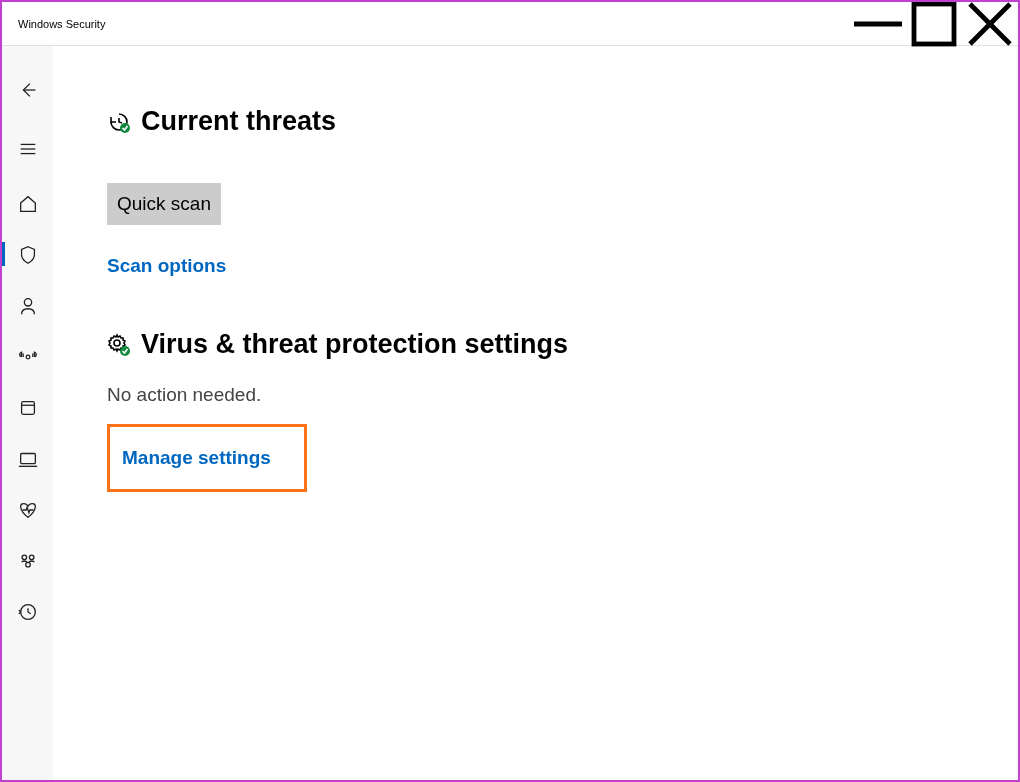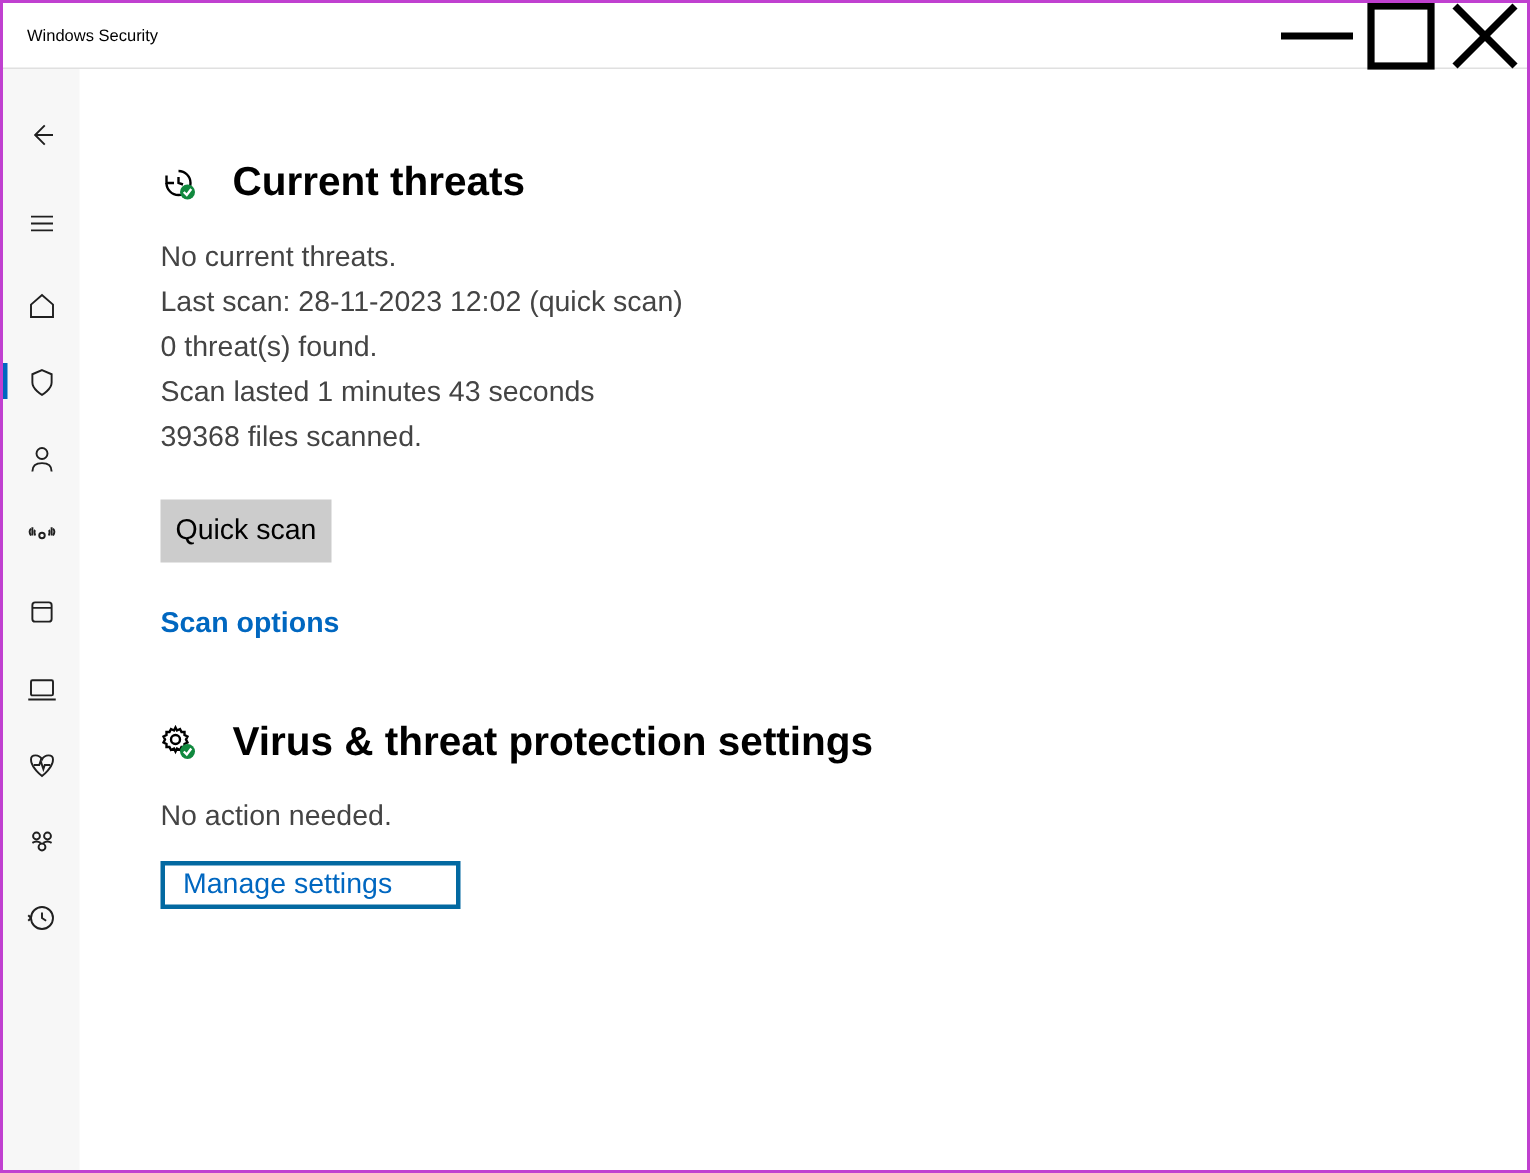"Current threats" .section-header { gap: 24px -> 10px }
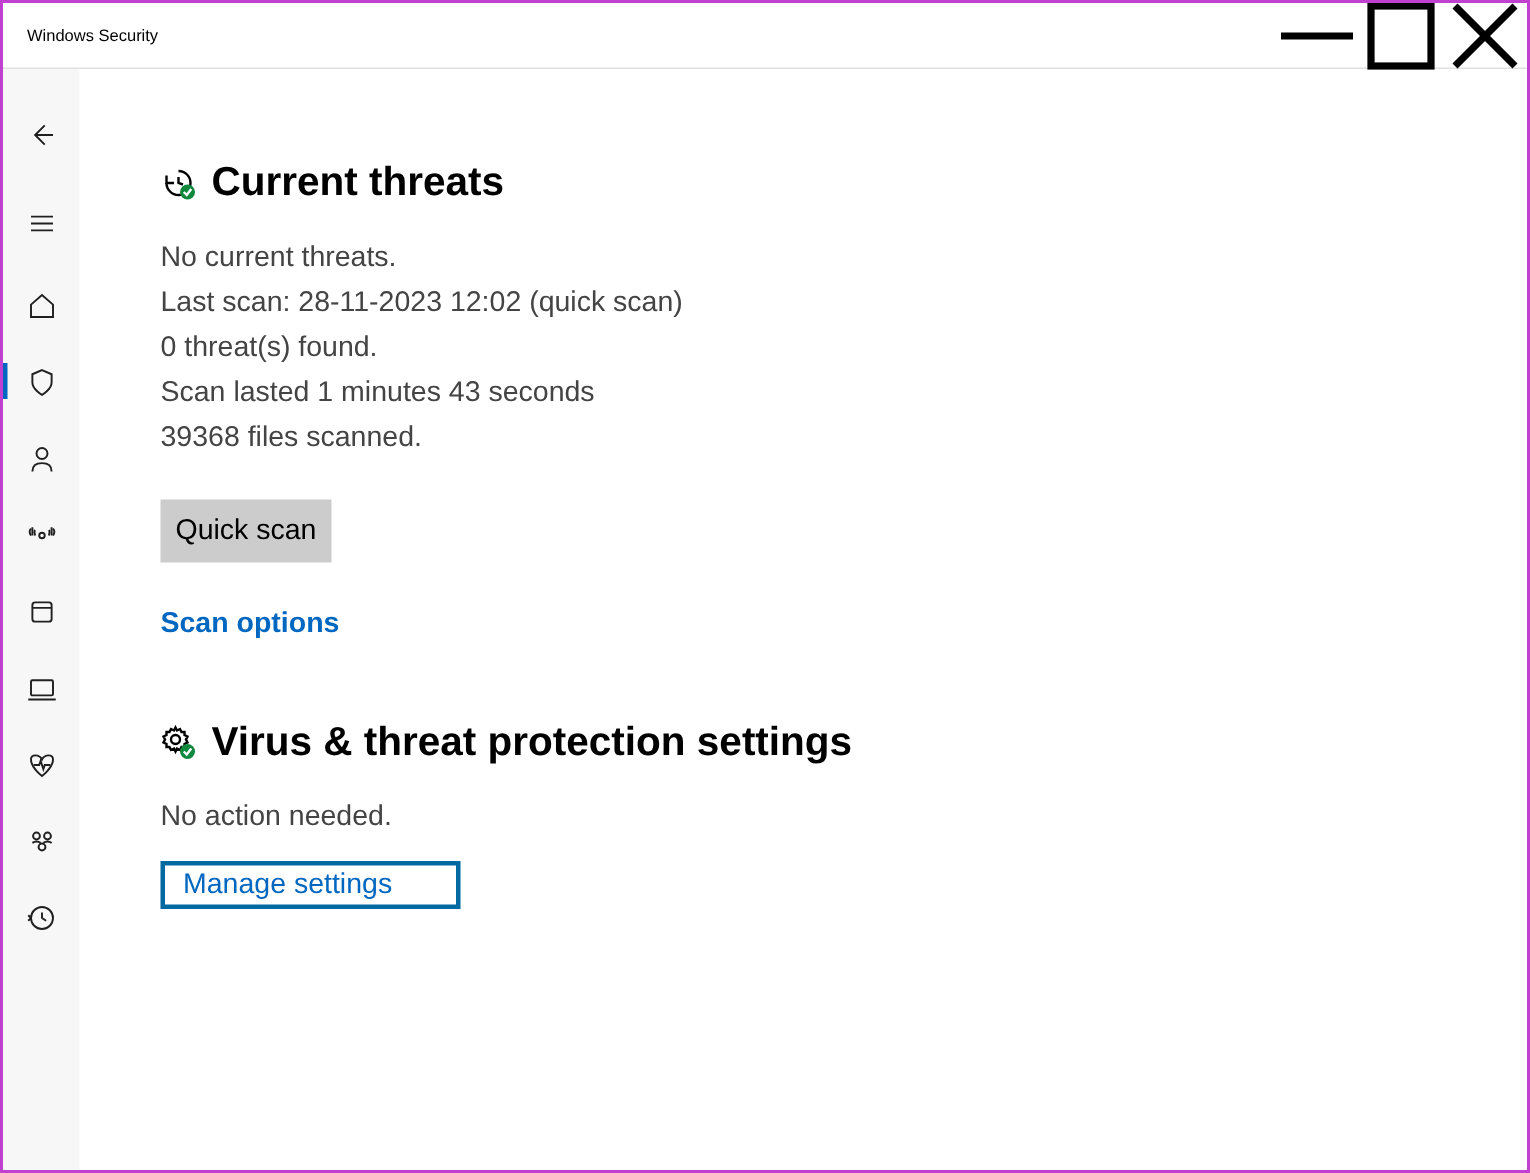"No current threats." div.info-lines { html: <div> <p>No current threats.</p> <p>Last scan: 28-11-2023 12:02 (quick scan)</p> <p>0 threat(s) found.</p> <p>Scan lasted 1 minutes 43 seconds</p> <p>39368 files scanned.</p> </div> -> none }
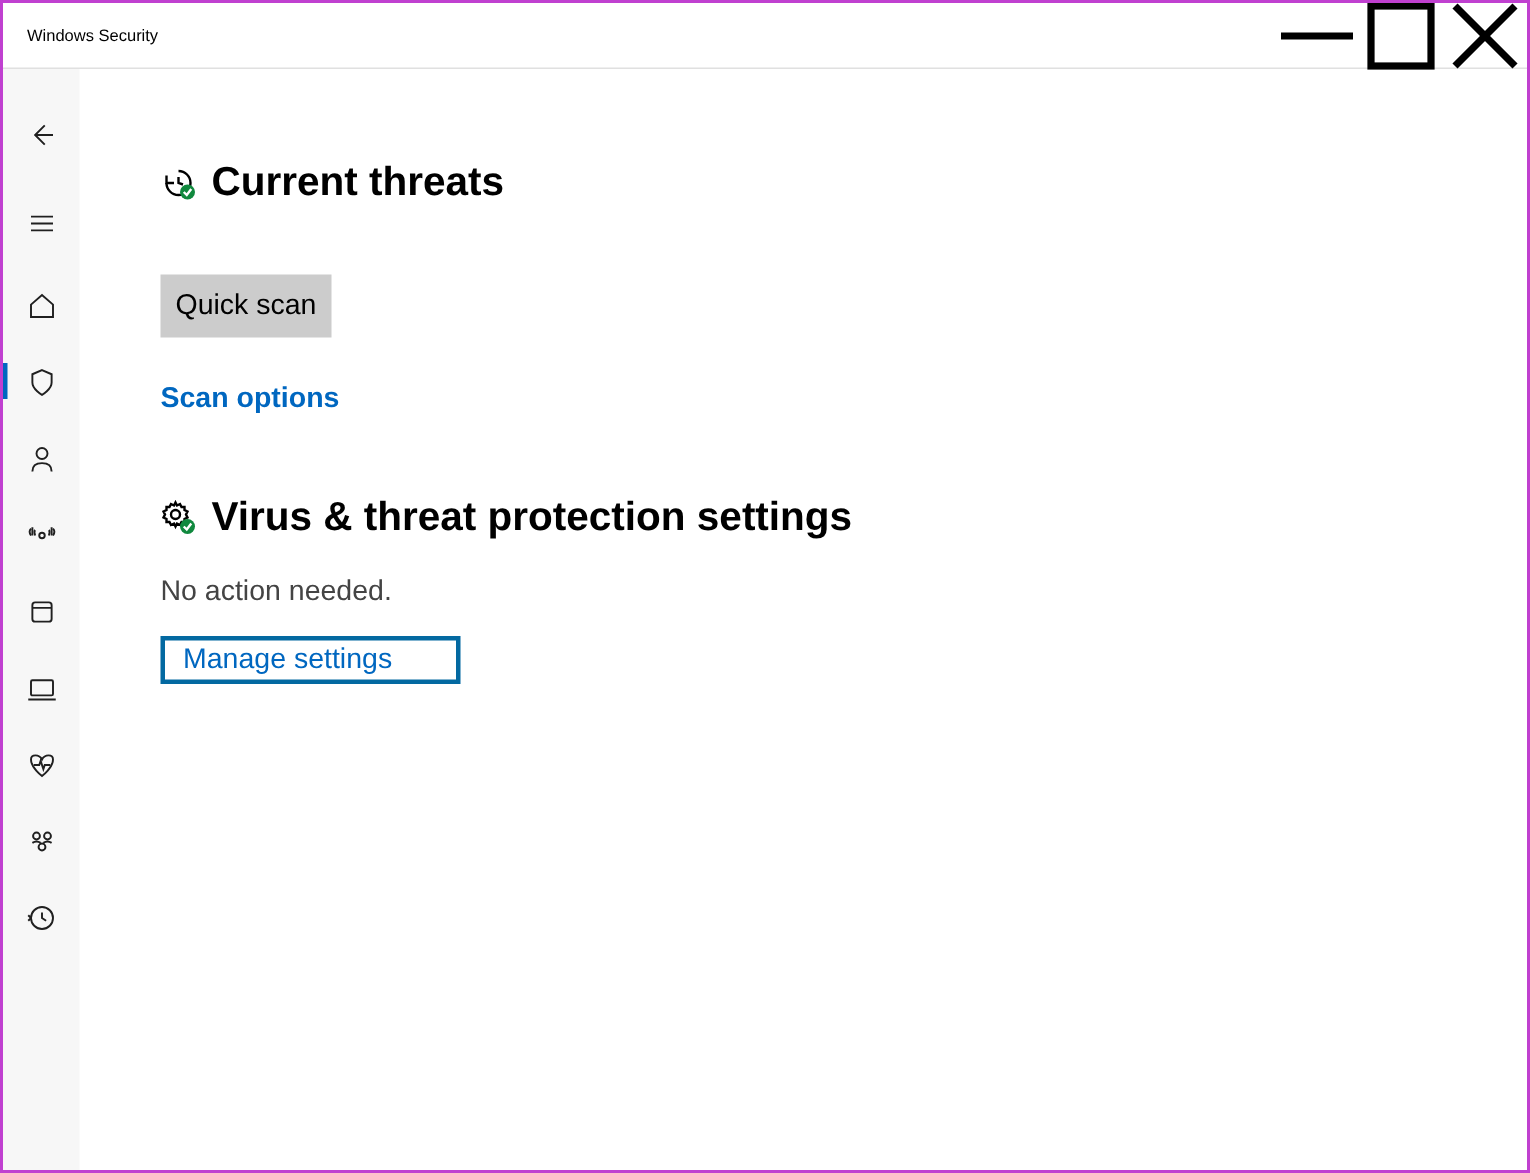"Manage settings" .highlight-box { border: 3px solid #0369a1 -> 3px solid #f97316; font-weight: none -> bold; padding: 2px 12px -> 20px 12px }
